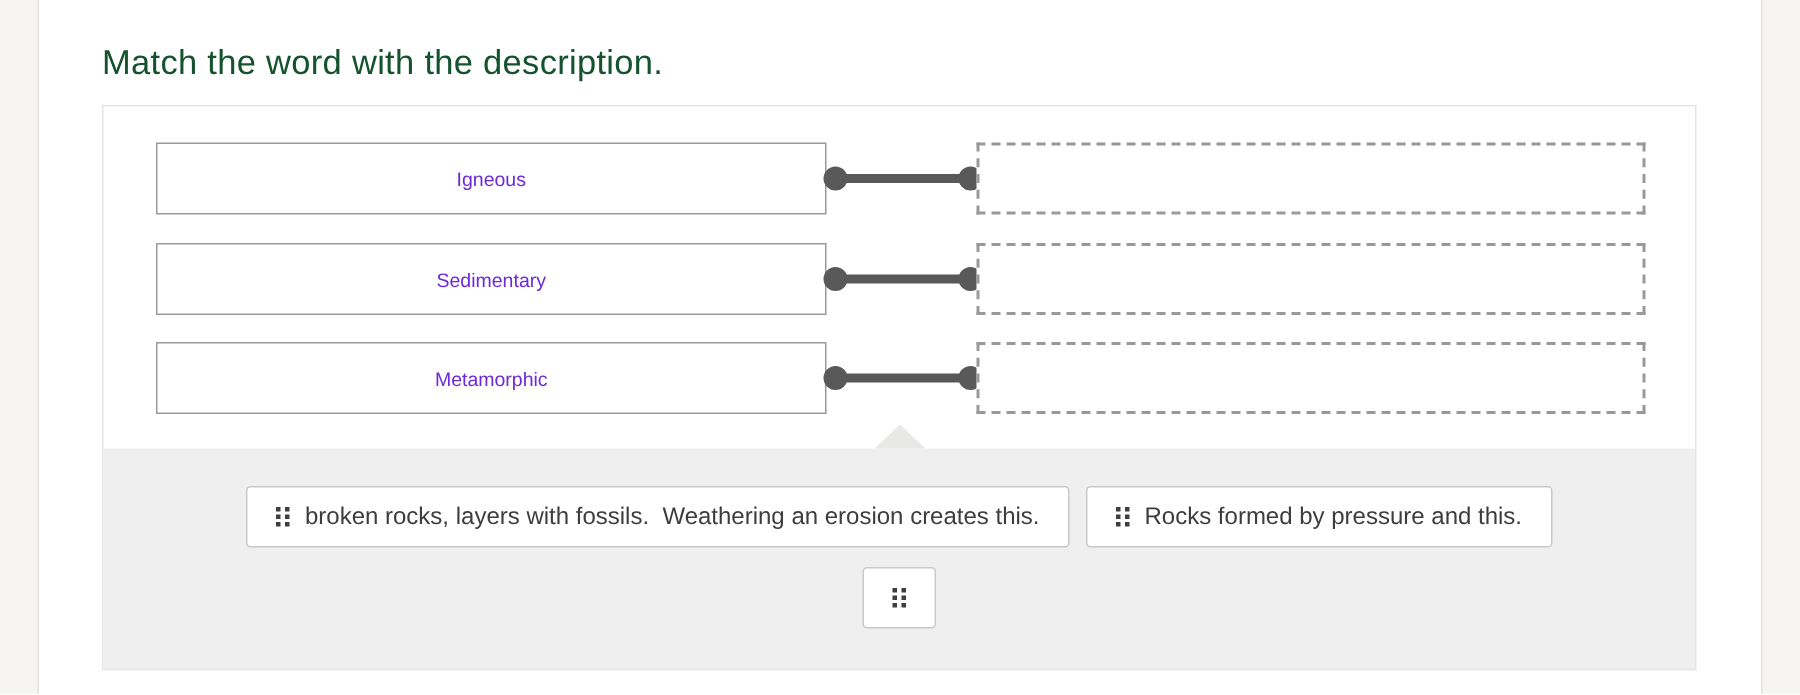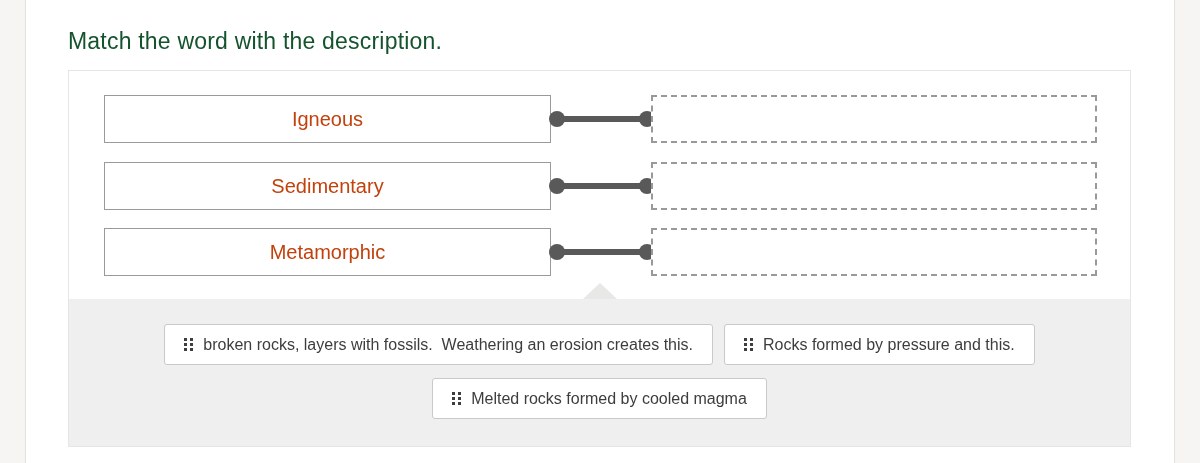"Igneous" .word-box { color: #c2410c -> #6d28d9; font-size: 20px -> 13px }
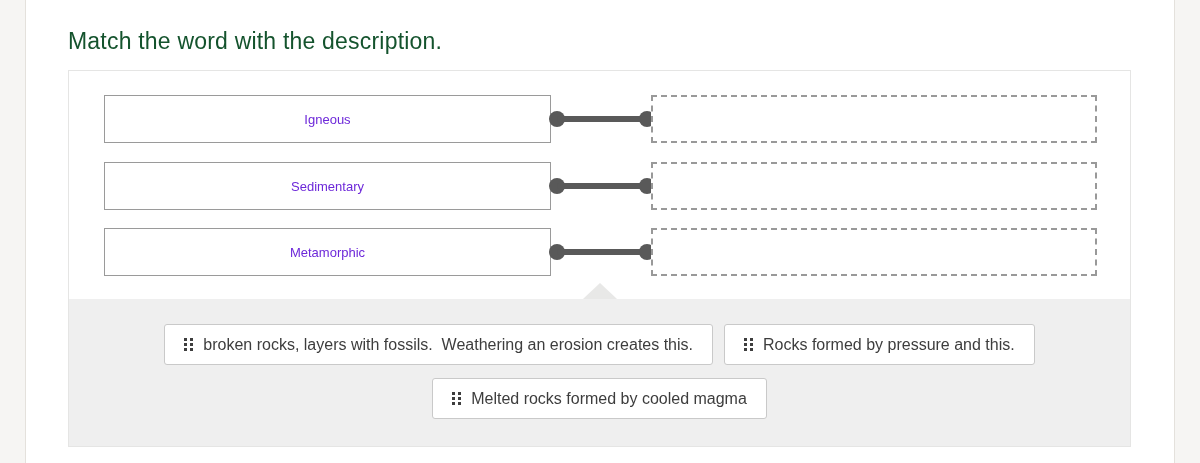"Melted rocks formed by cooled" span.chip-label { html: <span>Melted rocks formed by cooled magma</span> -> none }
